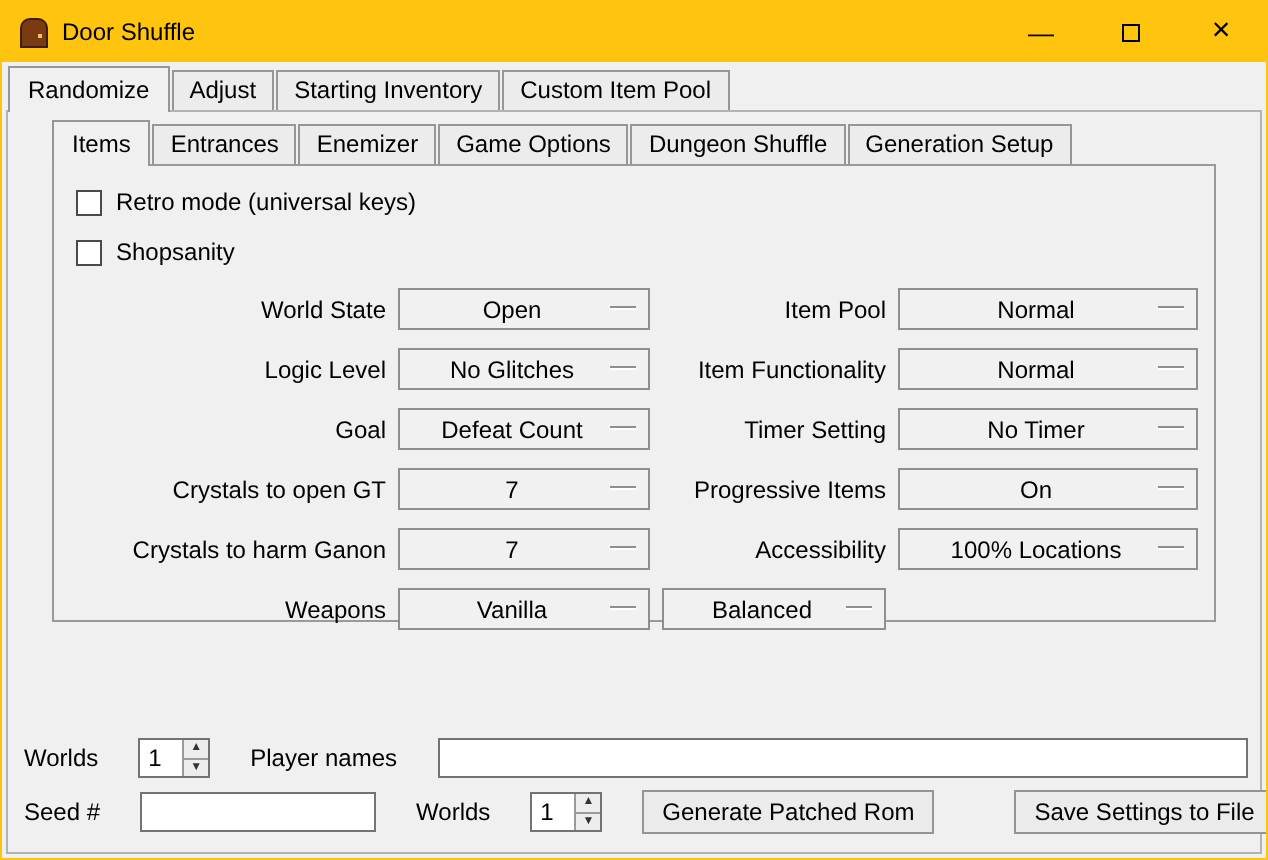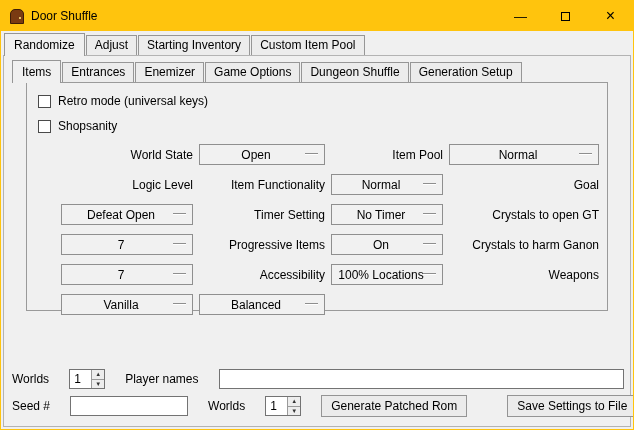"Items" .inner-tabs { margin: 4px 0 0 8px -> 4px 0 0 22px }
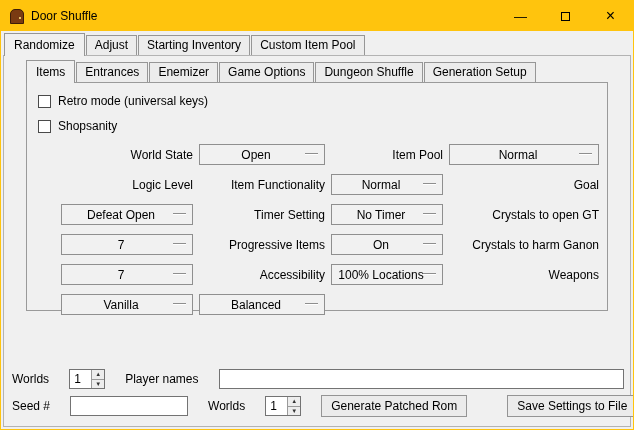"No Glitches" div.mb { html: none -> <div> <span>No Glitches</span> <span></span> </div> }
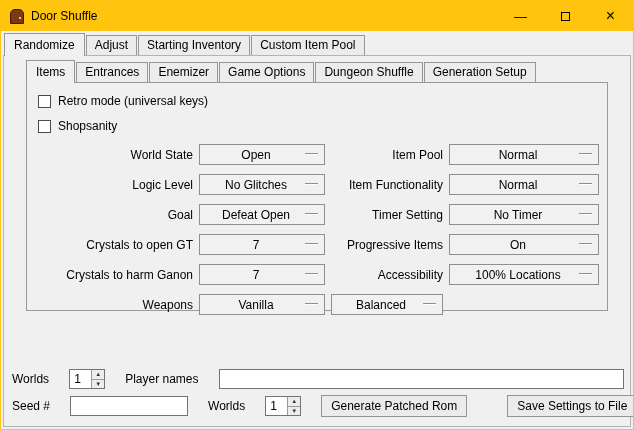"Defeat Open" span.mb-val { text: Open -> Count }
